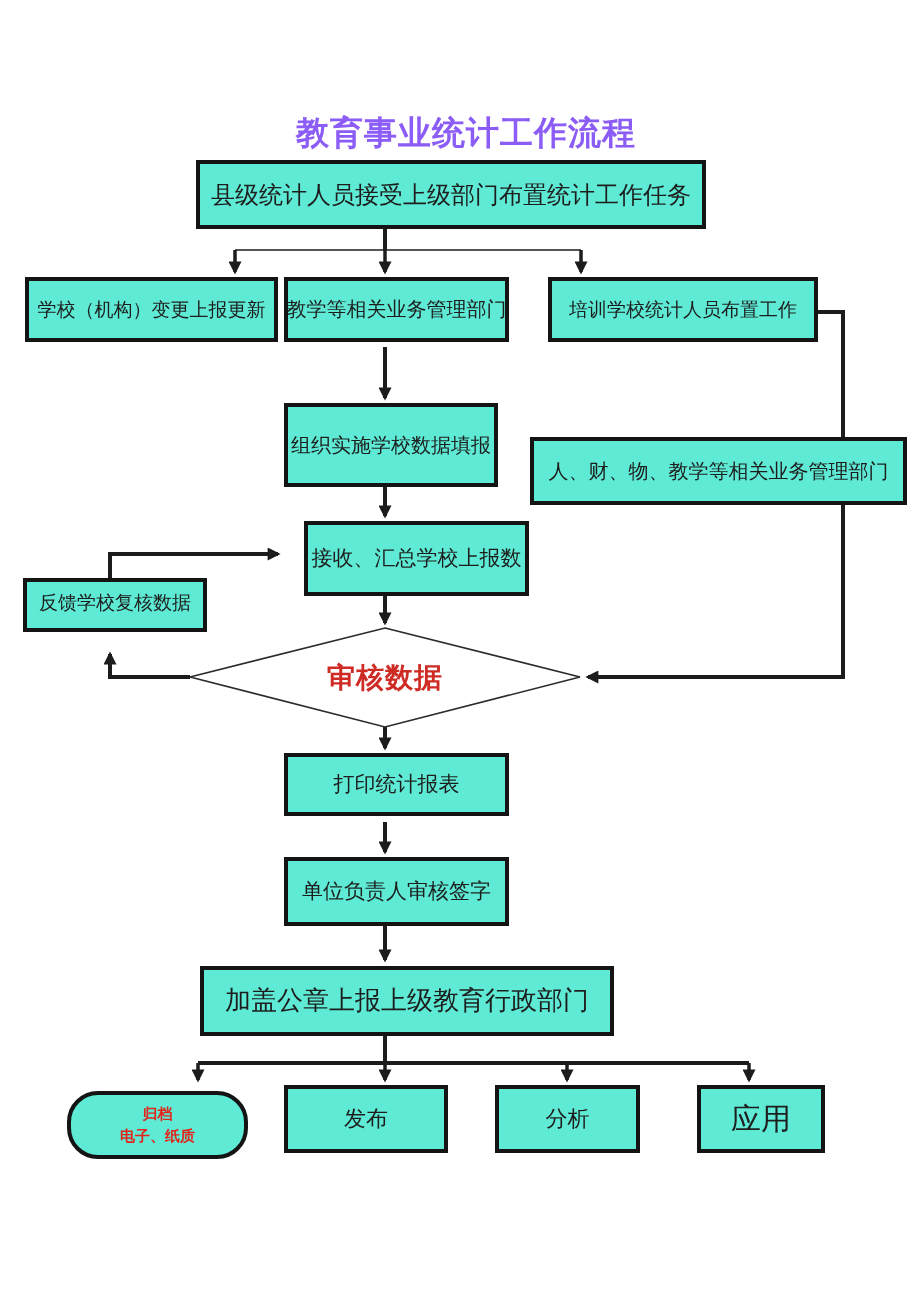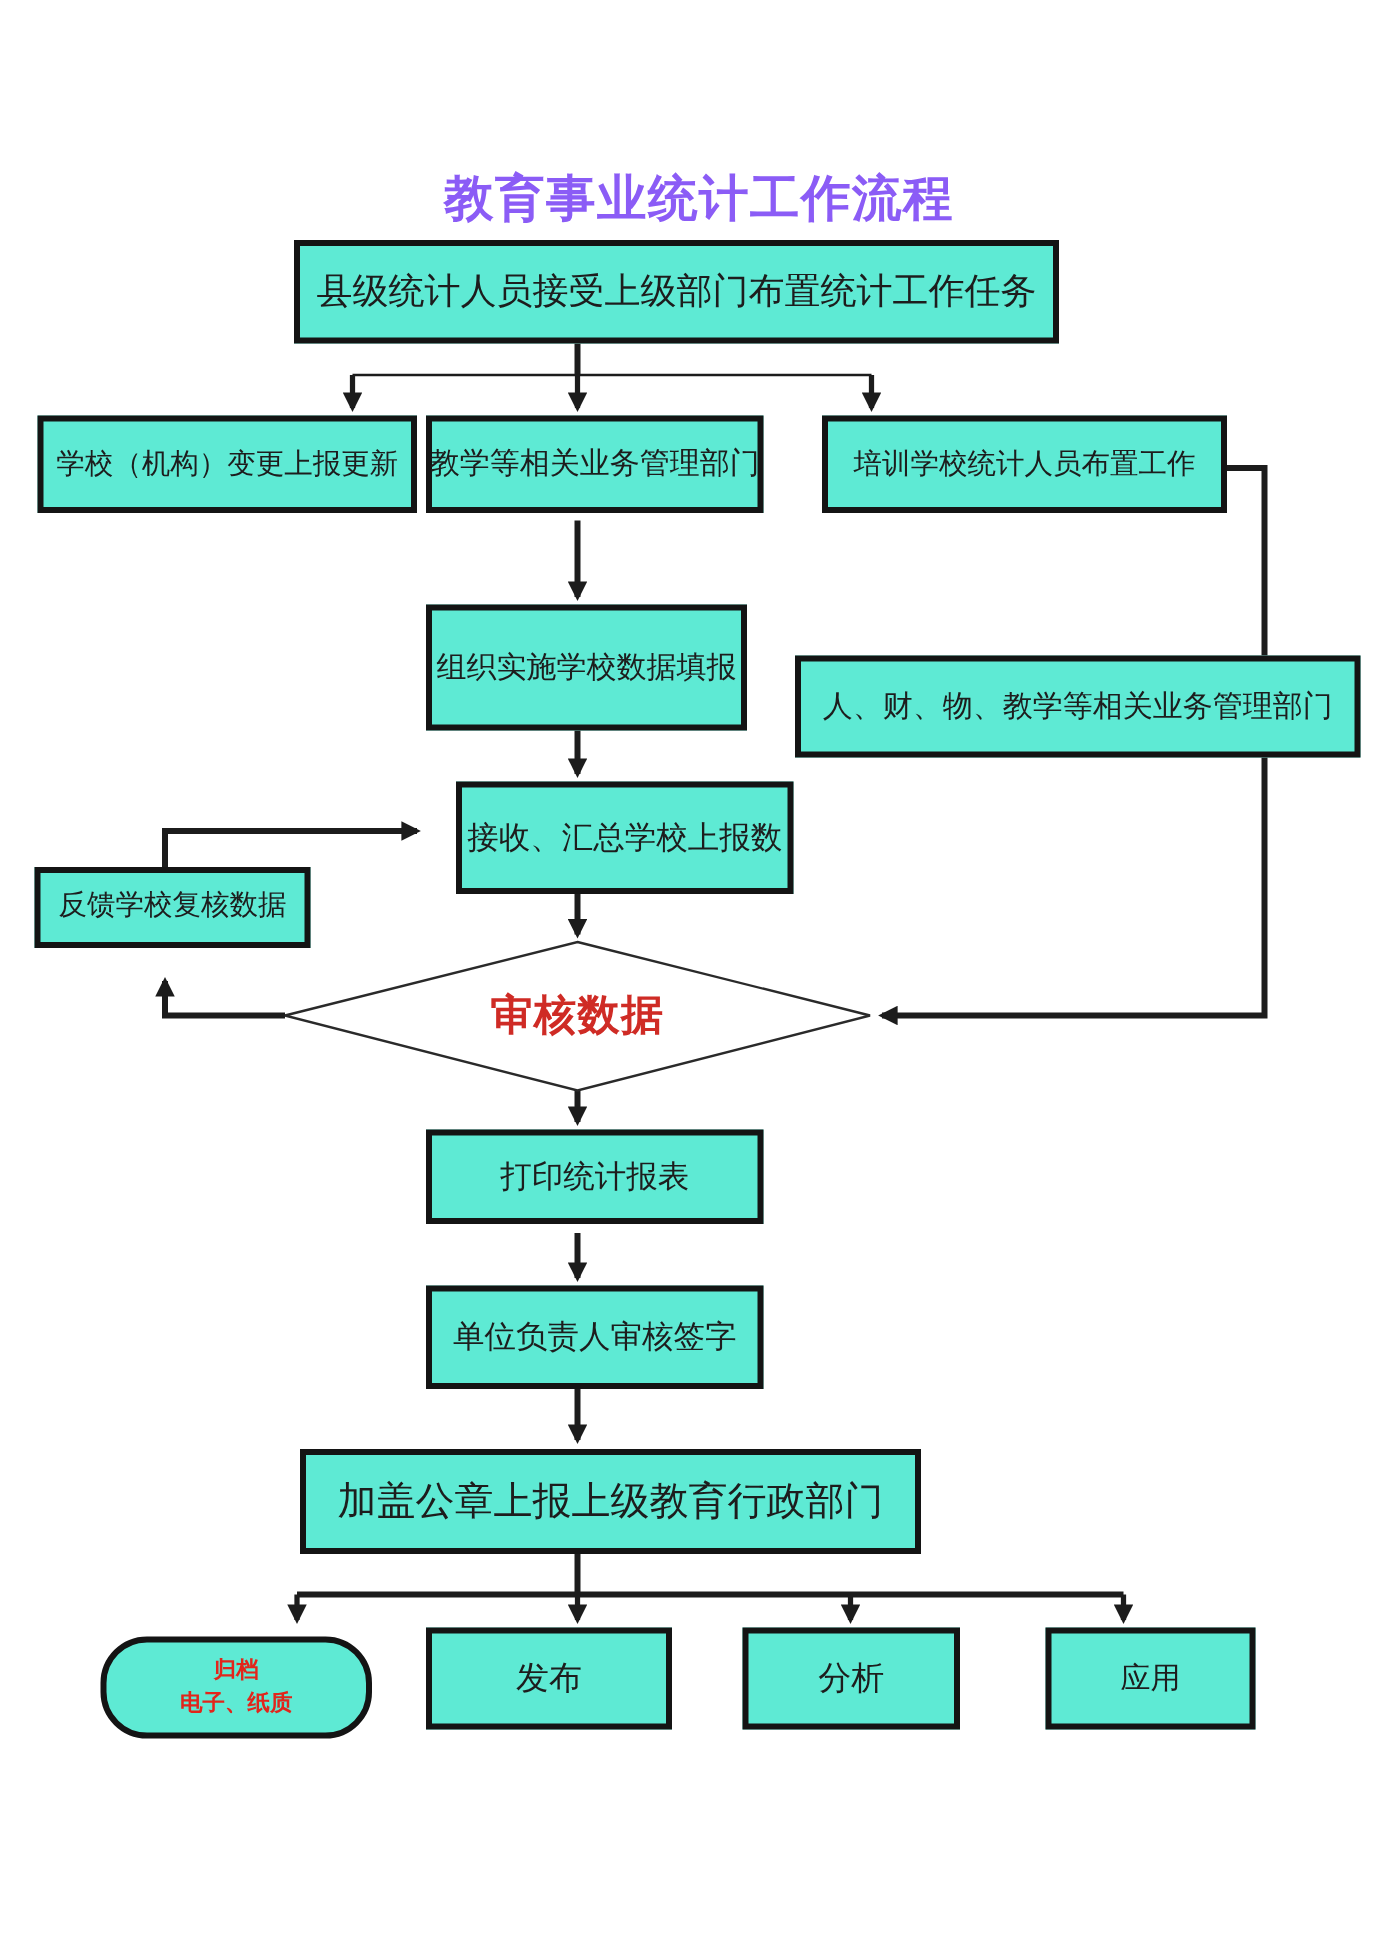"应用" div.box { font-size: 20px -> 30px; width: 140px -> 128px }
